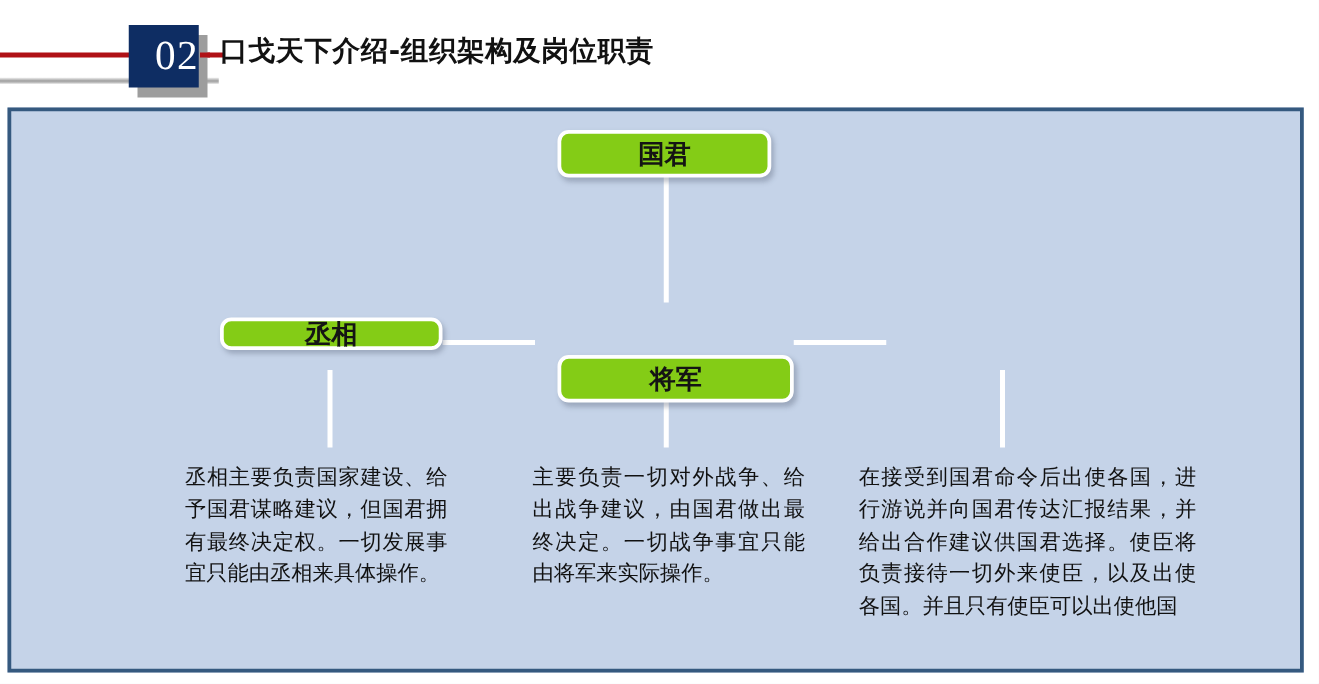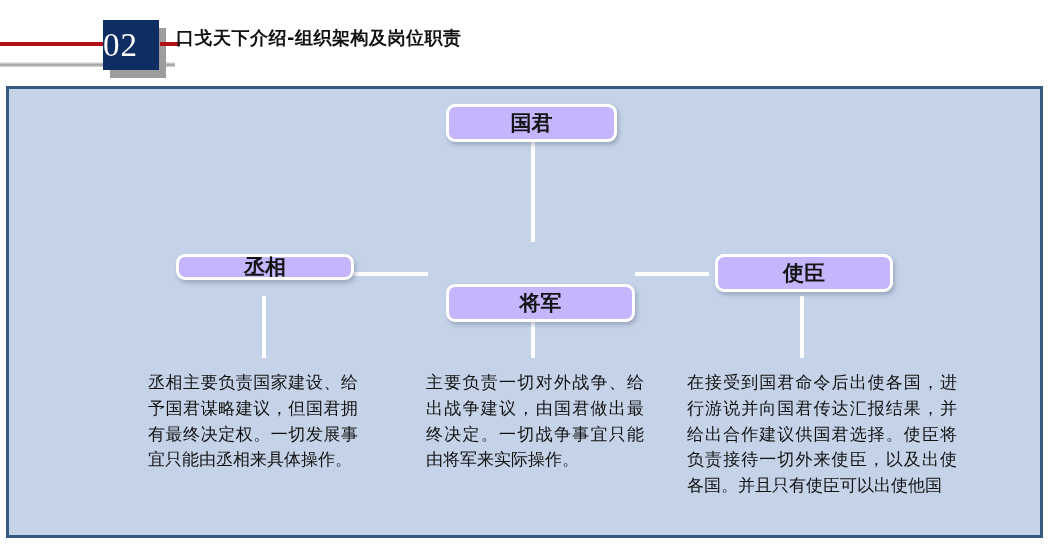"02" #section-badge { text-align: left -> right }
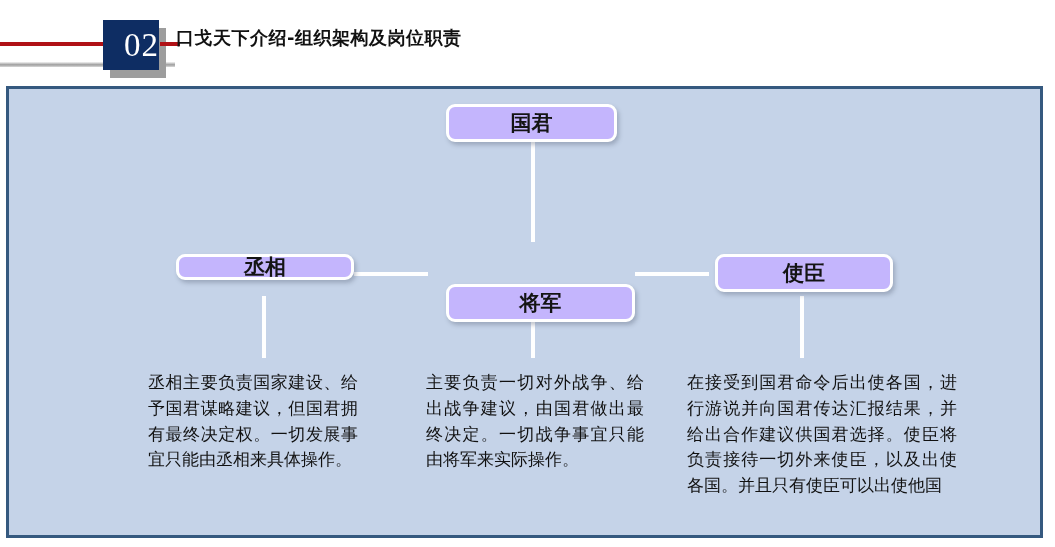"口戈天下介绍-组织架构及岗位职责" #slide-title { font-size: 18px -> 22px }
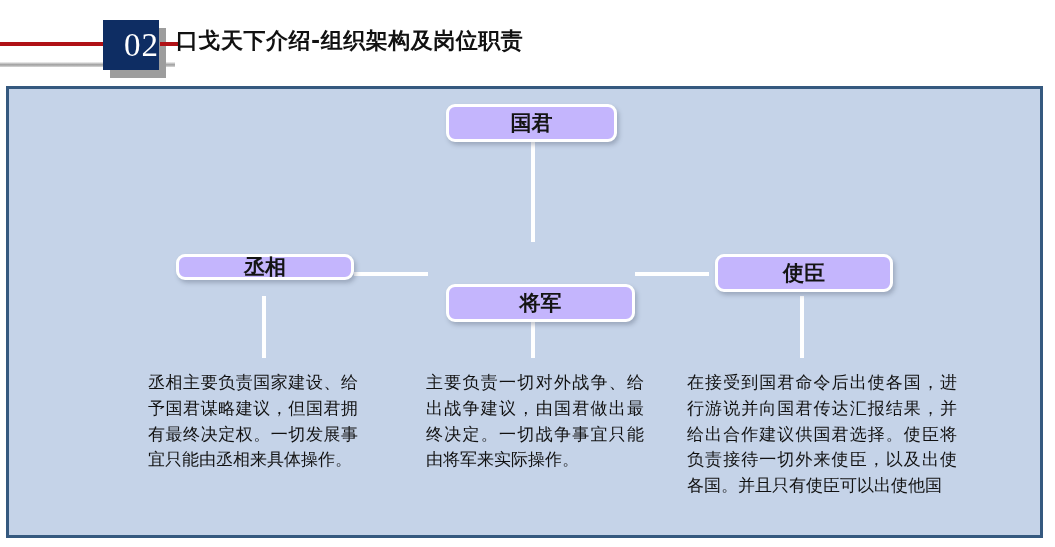"国君" .node-box { background: #c4b5fd -> #84cc16 }
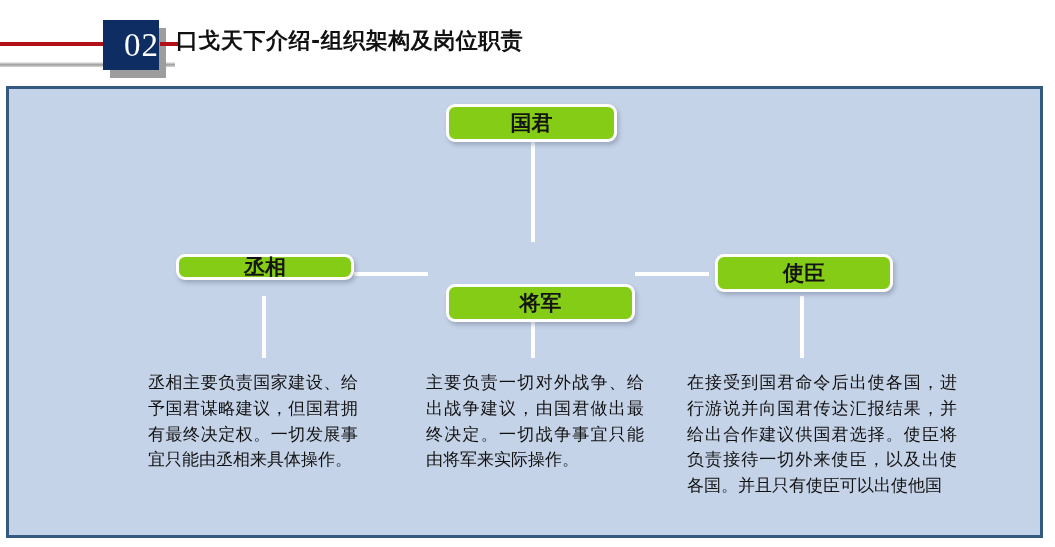"使臣" div.node-box { html: <div>使臣</div> -> none }
